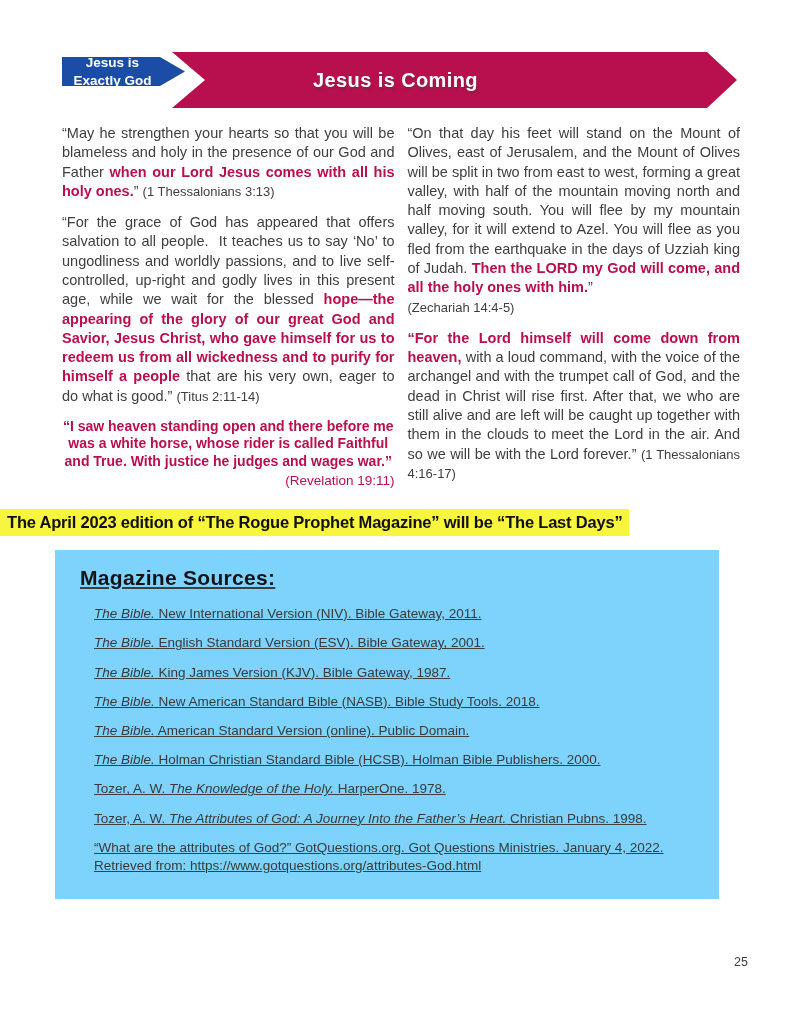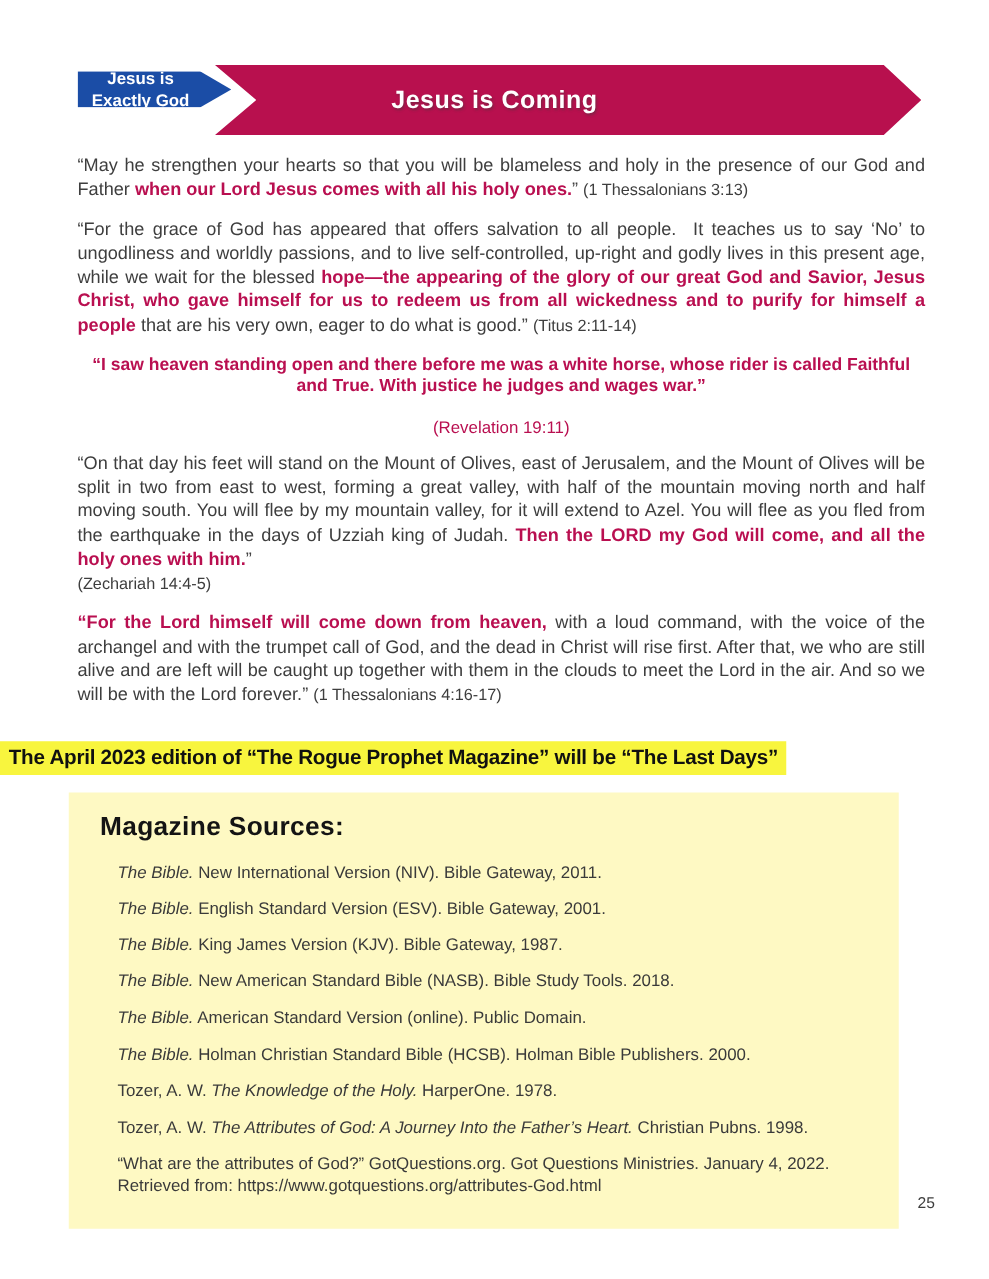"“May he strengthen your hearts" .cols { flex-direction: column -> none }
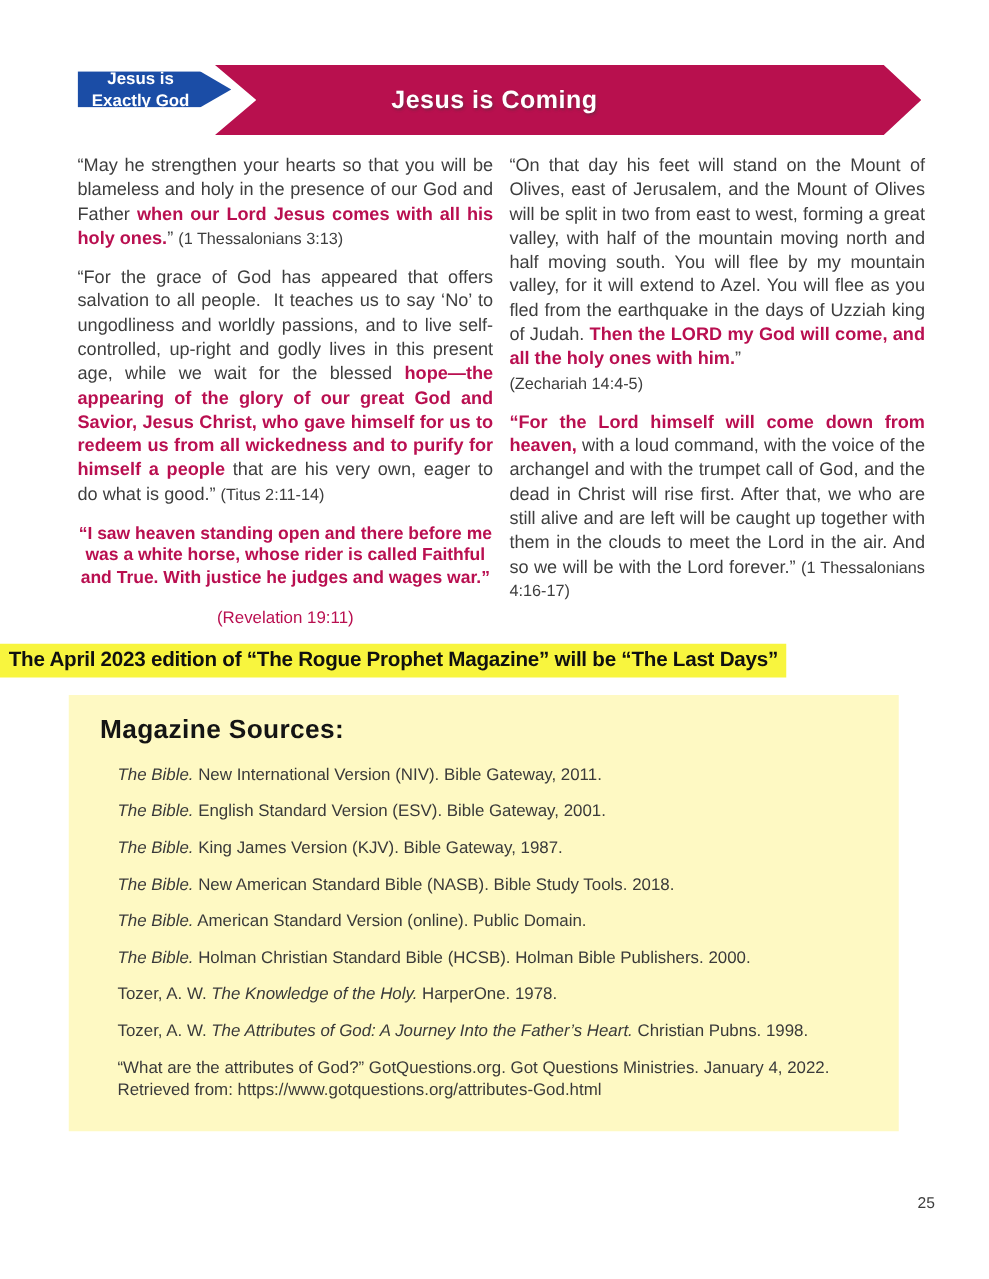"(Revelation 19:11)" .pq-ref { margin-top: 16px -> 3px; text-align: none -> right }
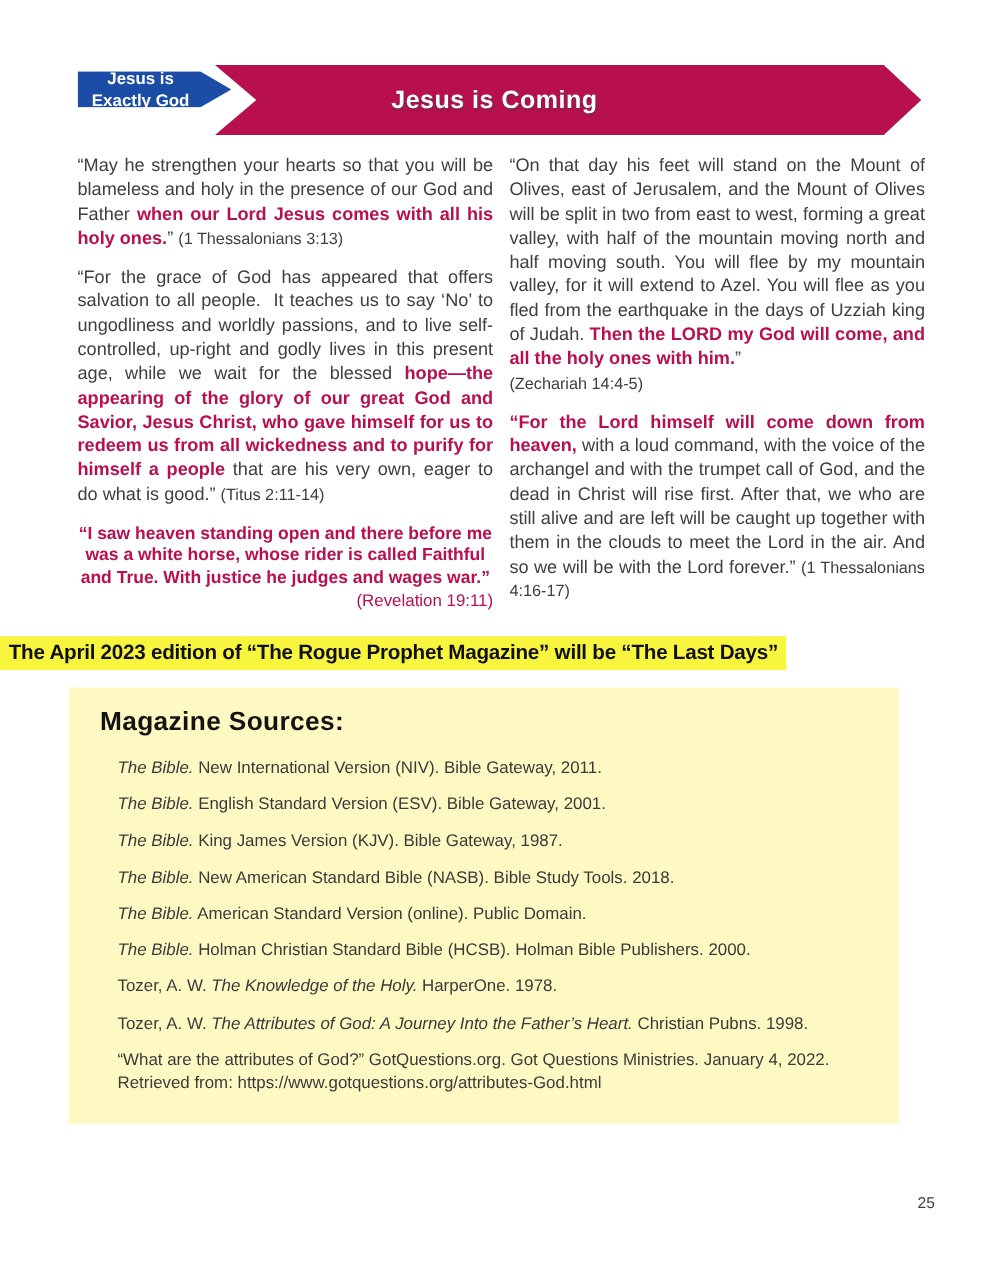"Magazine Sources:" .srcbox { background: #fef9c3 -> #7dd3fc; text-decoration: none -> underline }
